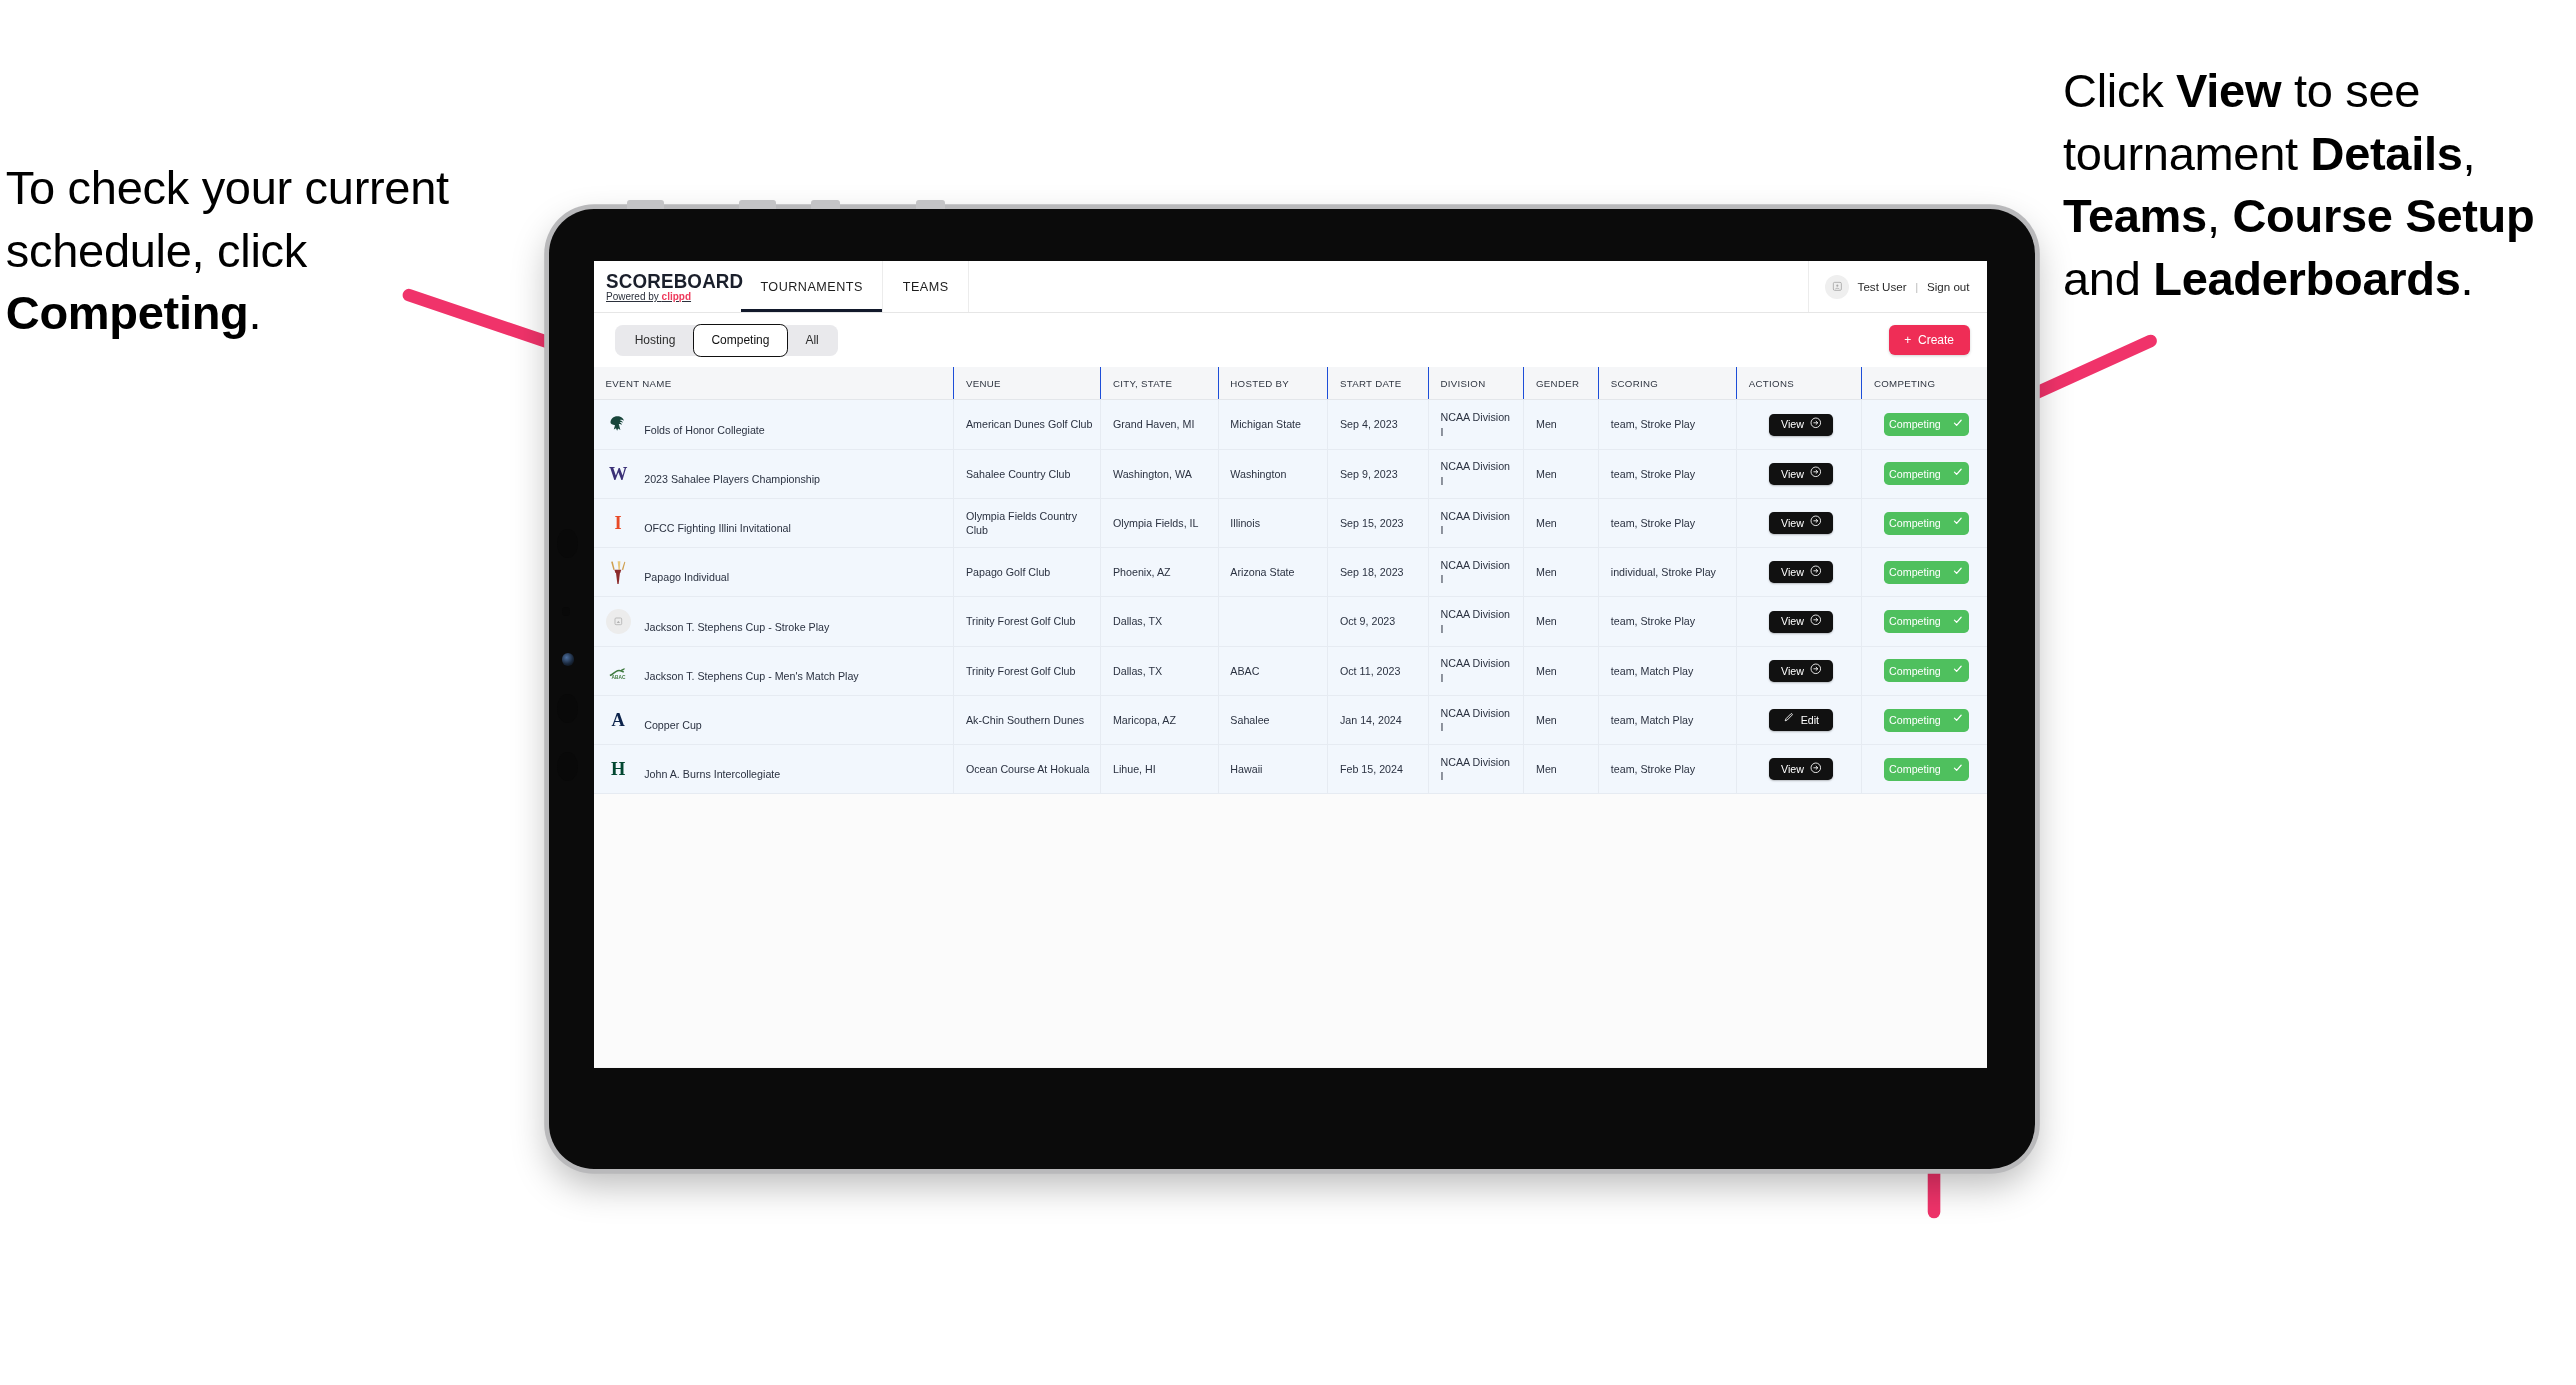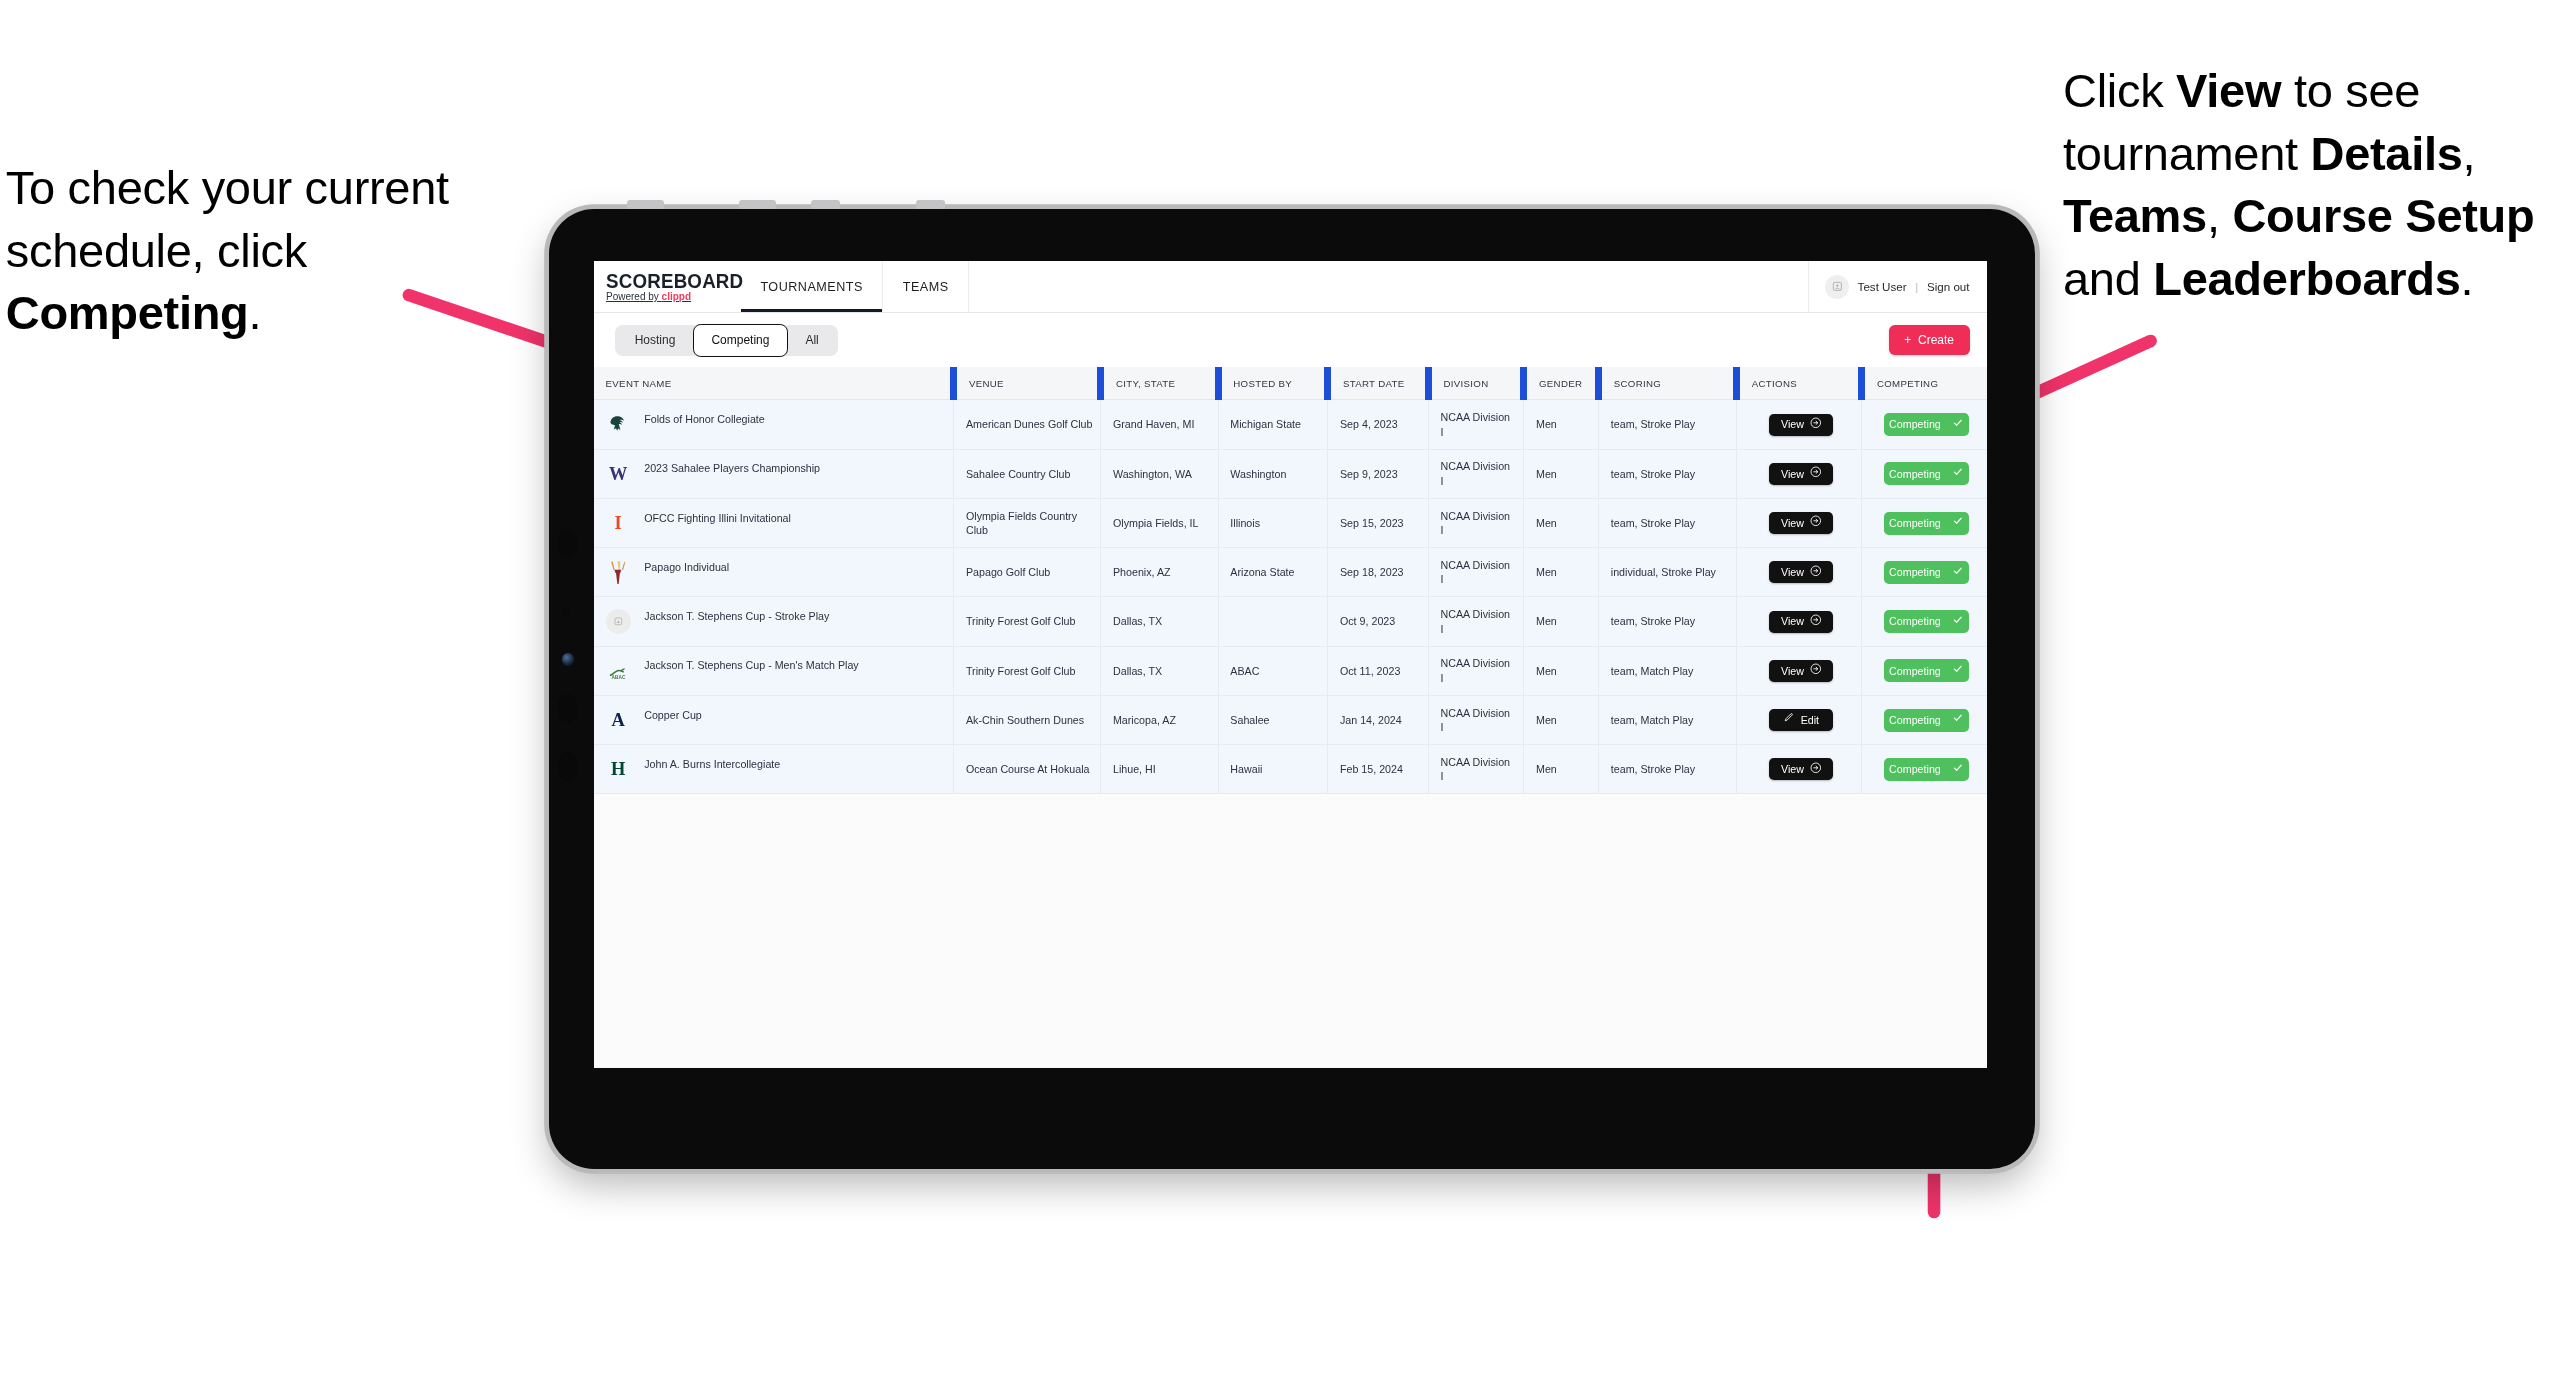"EVENT NAME" #grid thead th { border-right: 7px solid #1d4ed8 -> 1px solid #1d4ed8 }
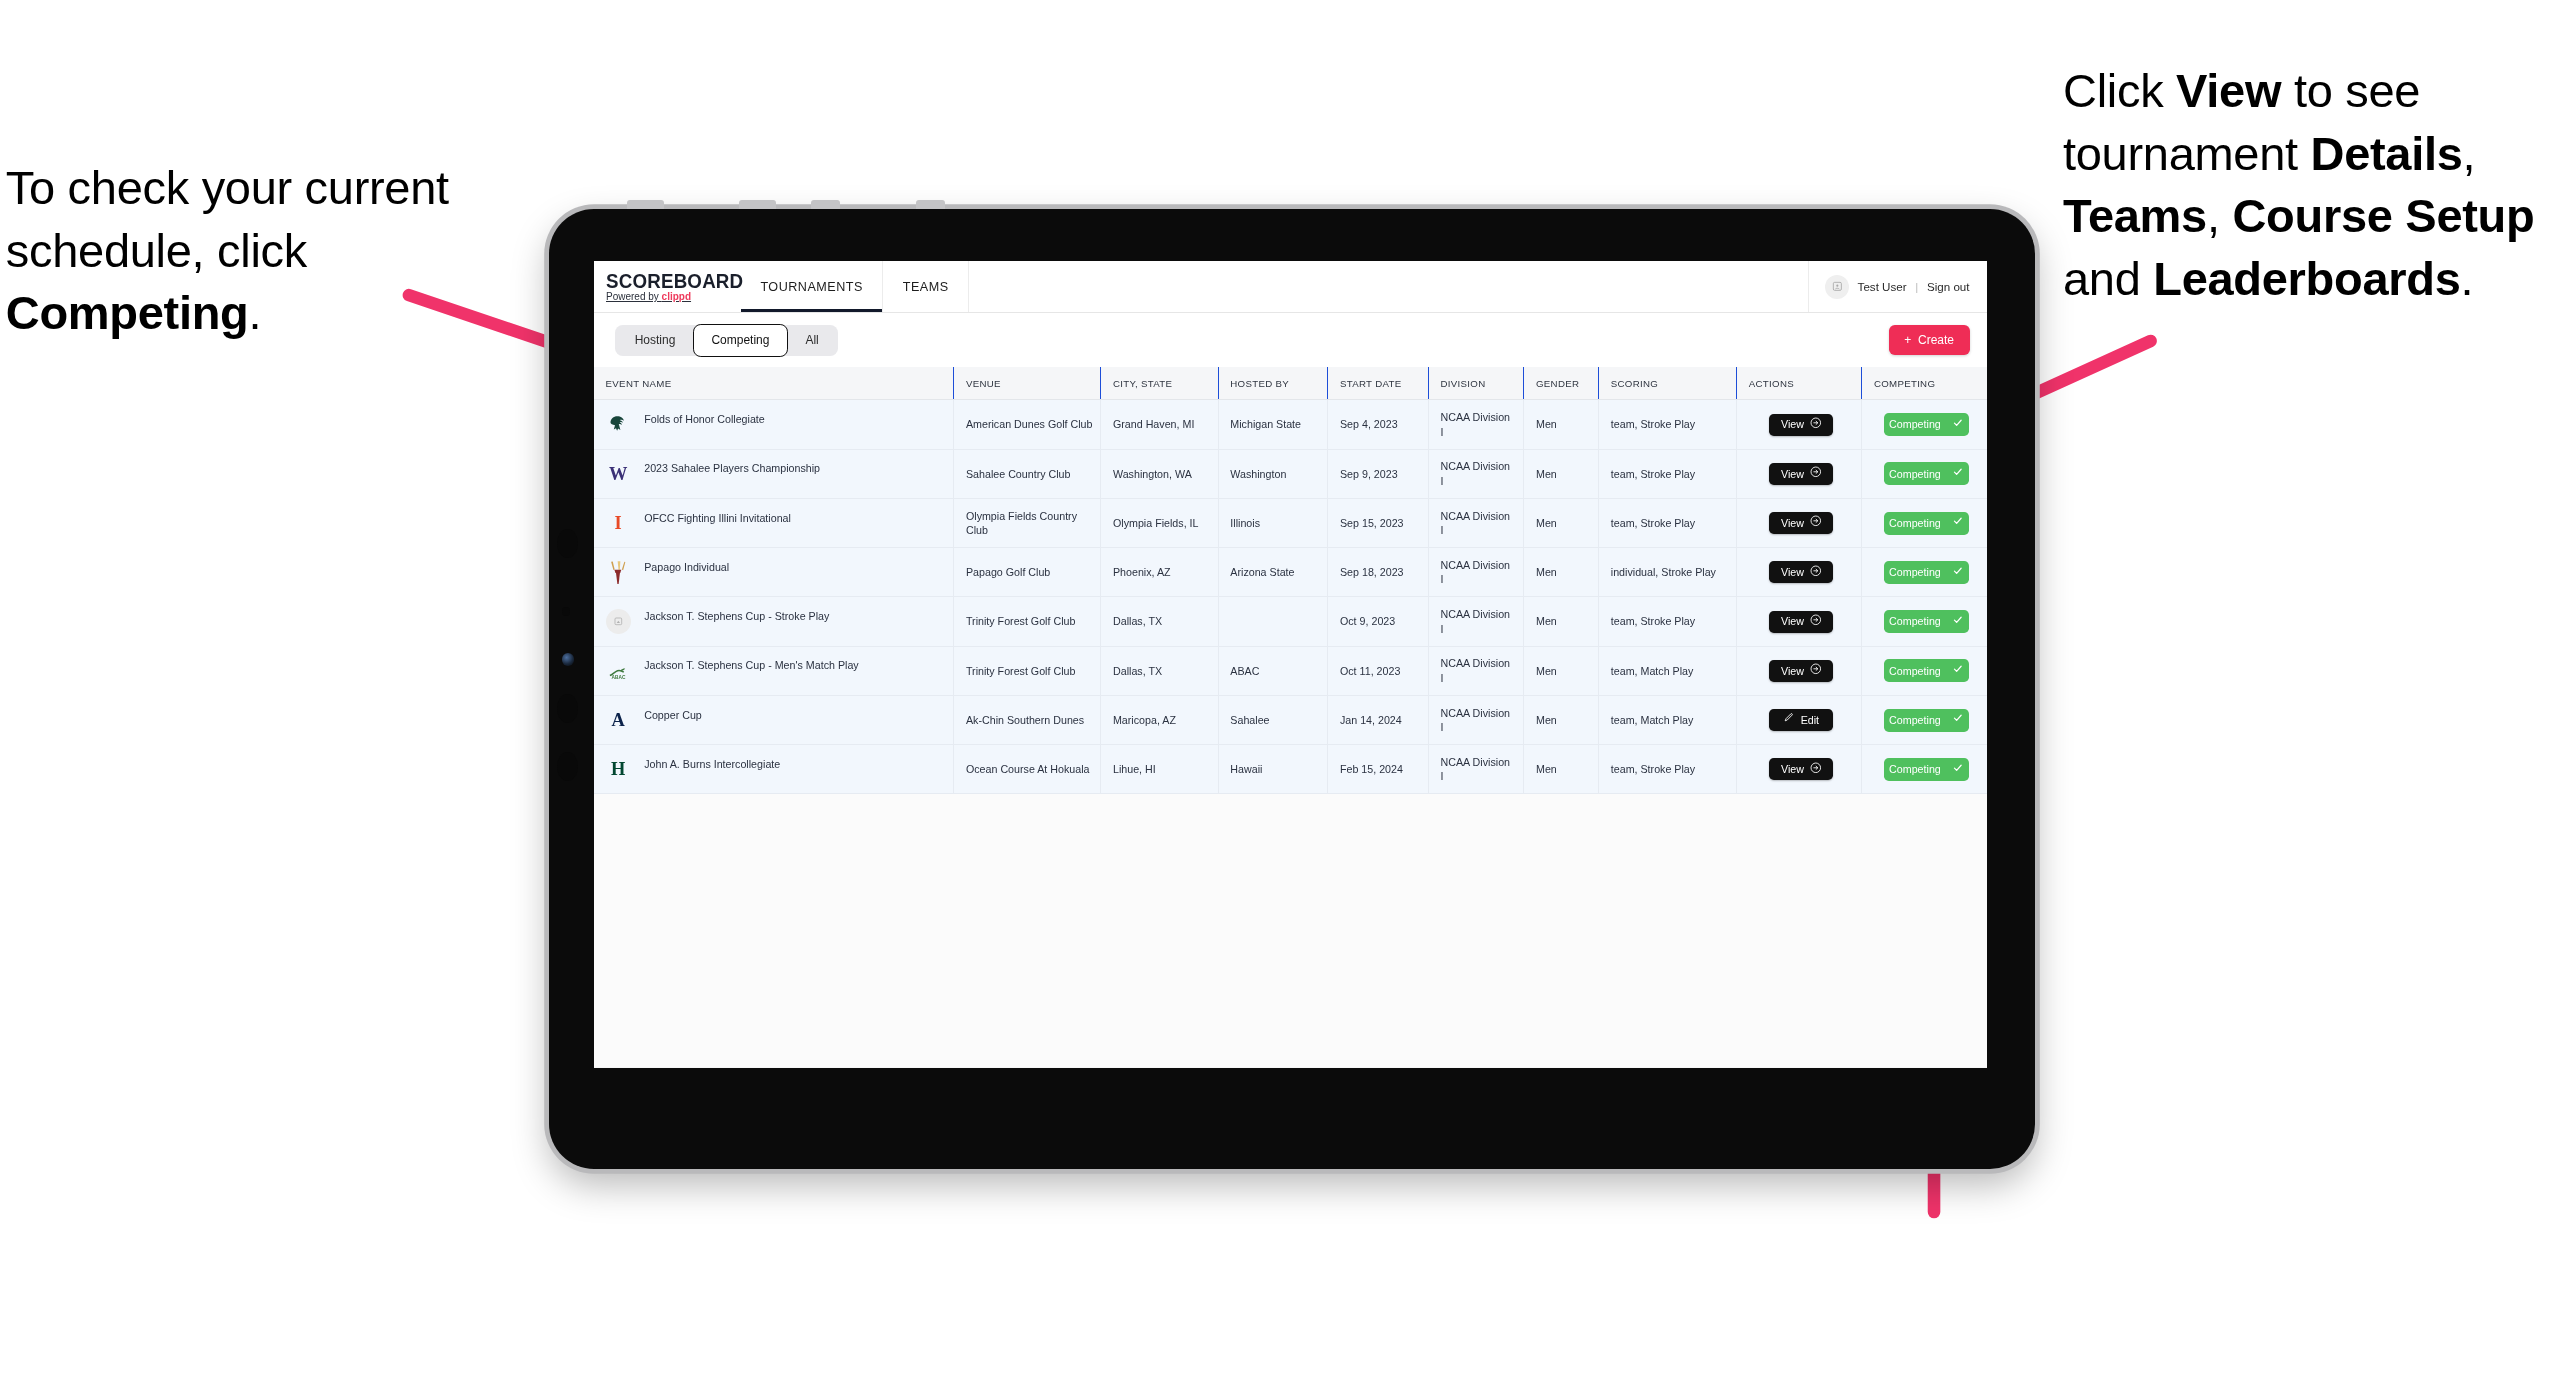"Folds of Honor Collegiate" .event-cell { align-items: flex-start -> flex-end }
